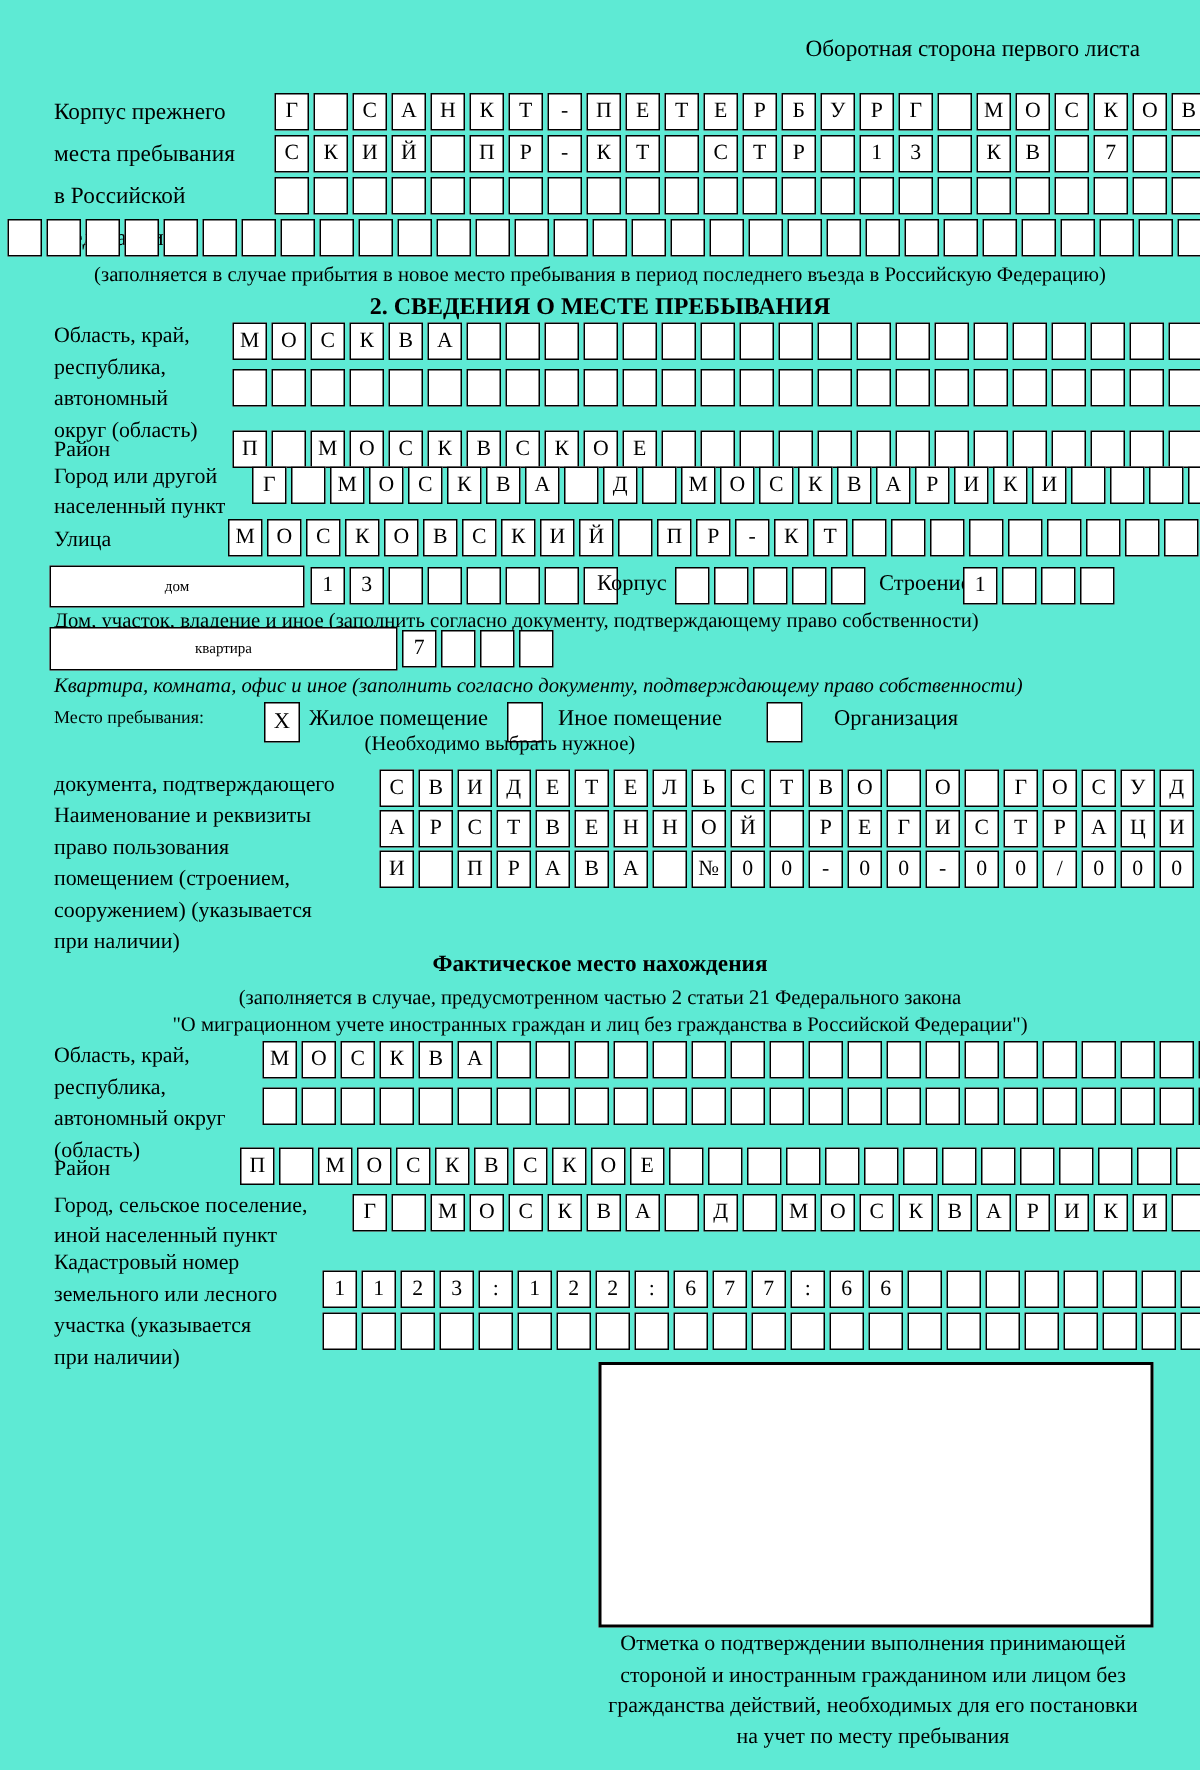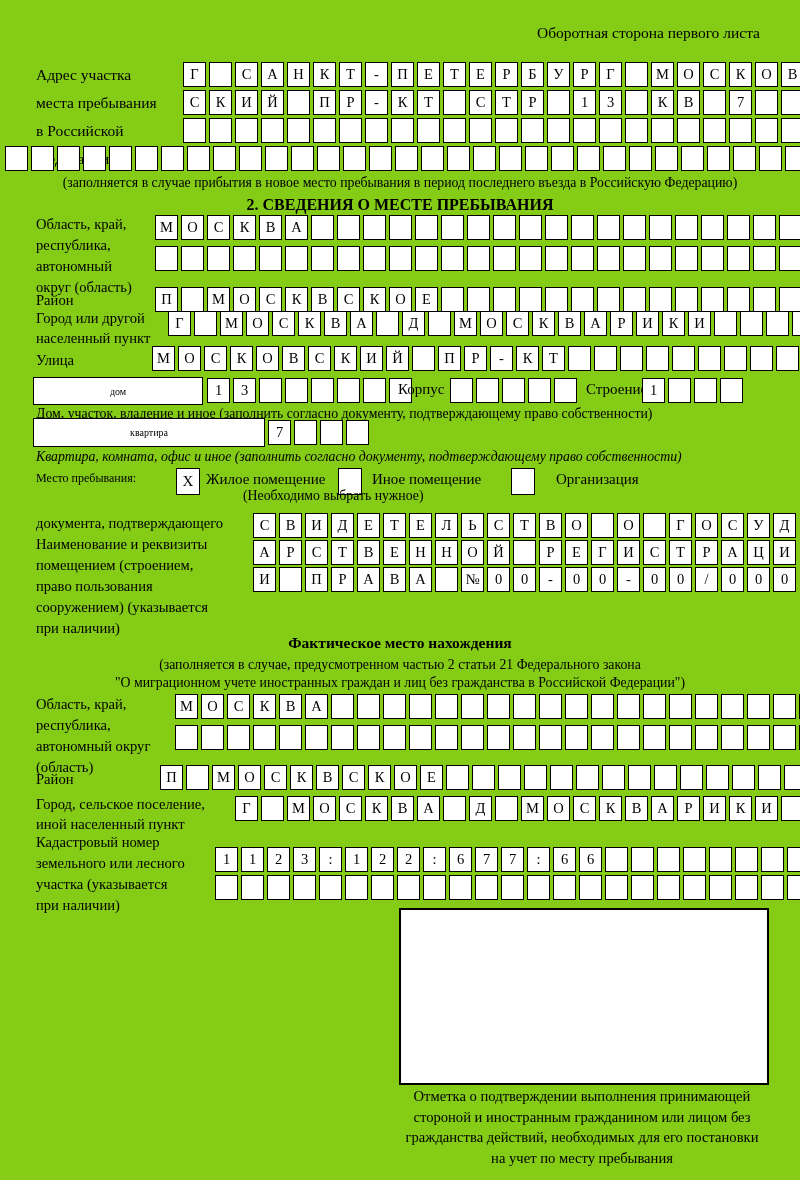"Оборотная сторона первого листа" .page { background: #84cc16 -> #5eead4 }
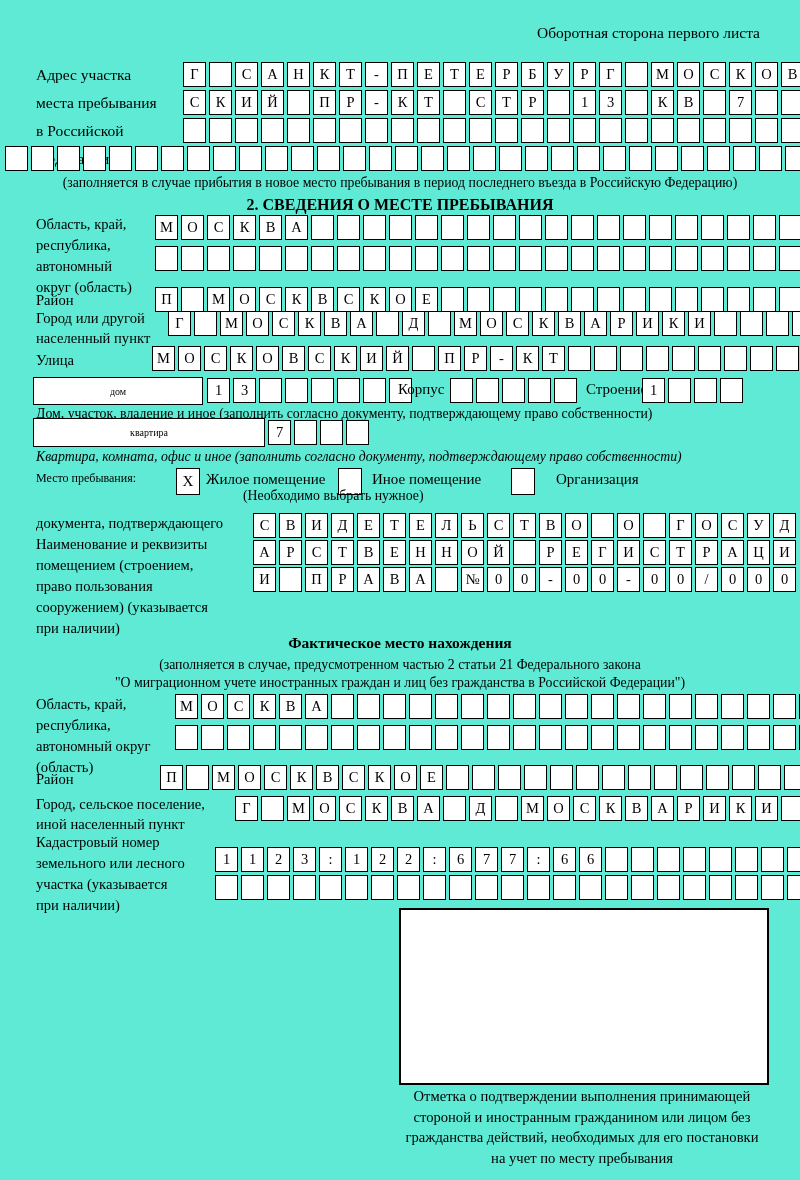"Адрес участка" span { text: Адрес участка -> Корпус прежнего }
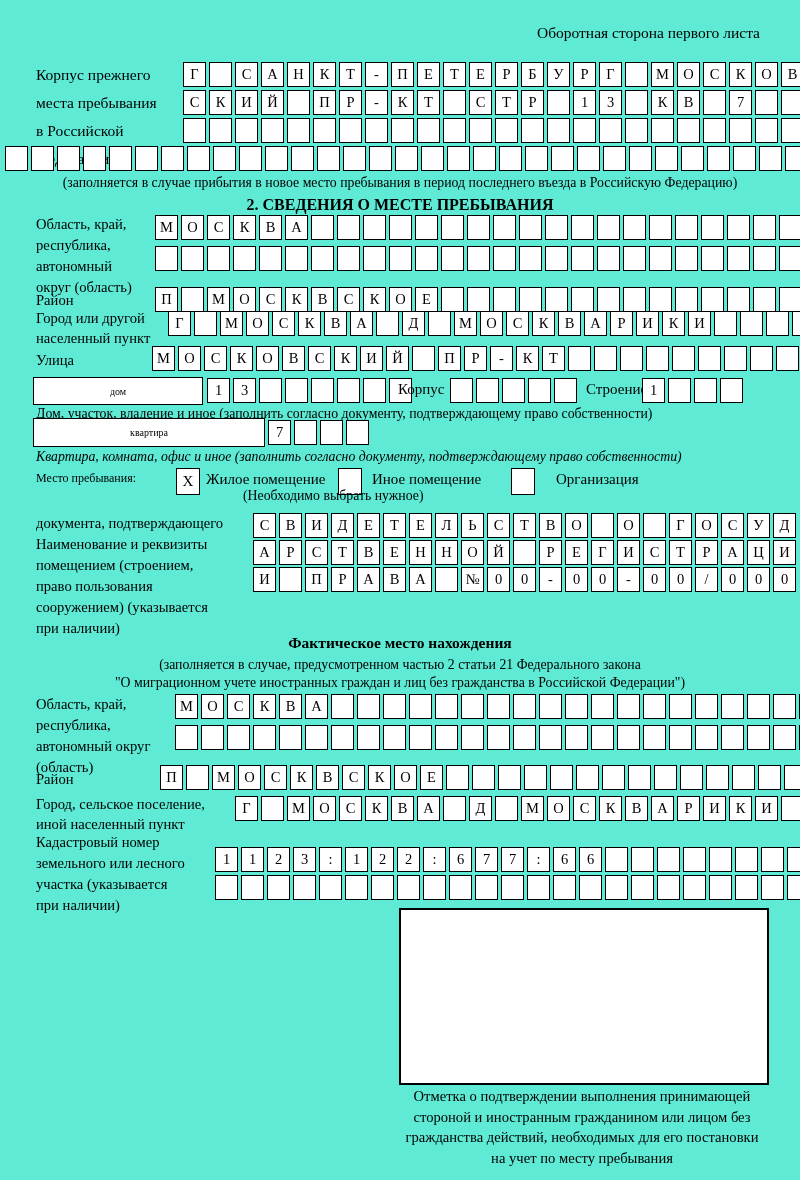"помещением (строением," span { order: before "право пользования" -> after "право пользования" }
